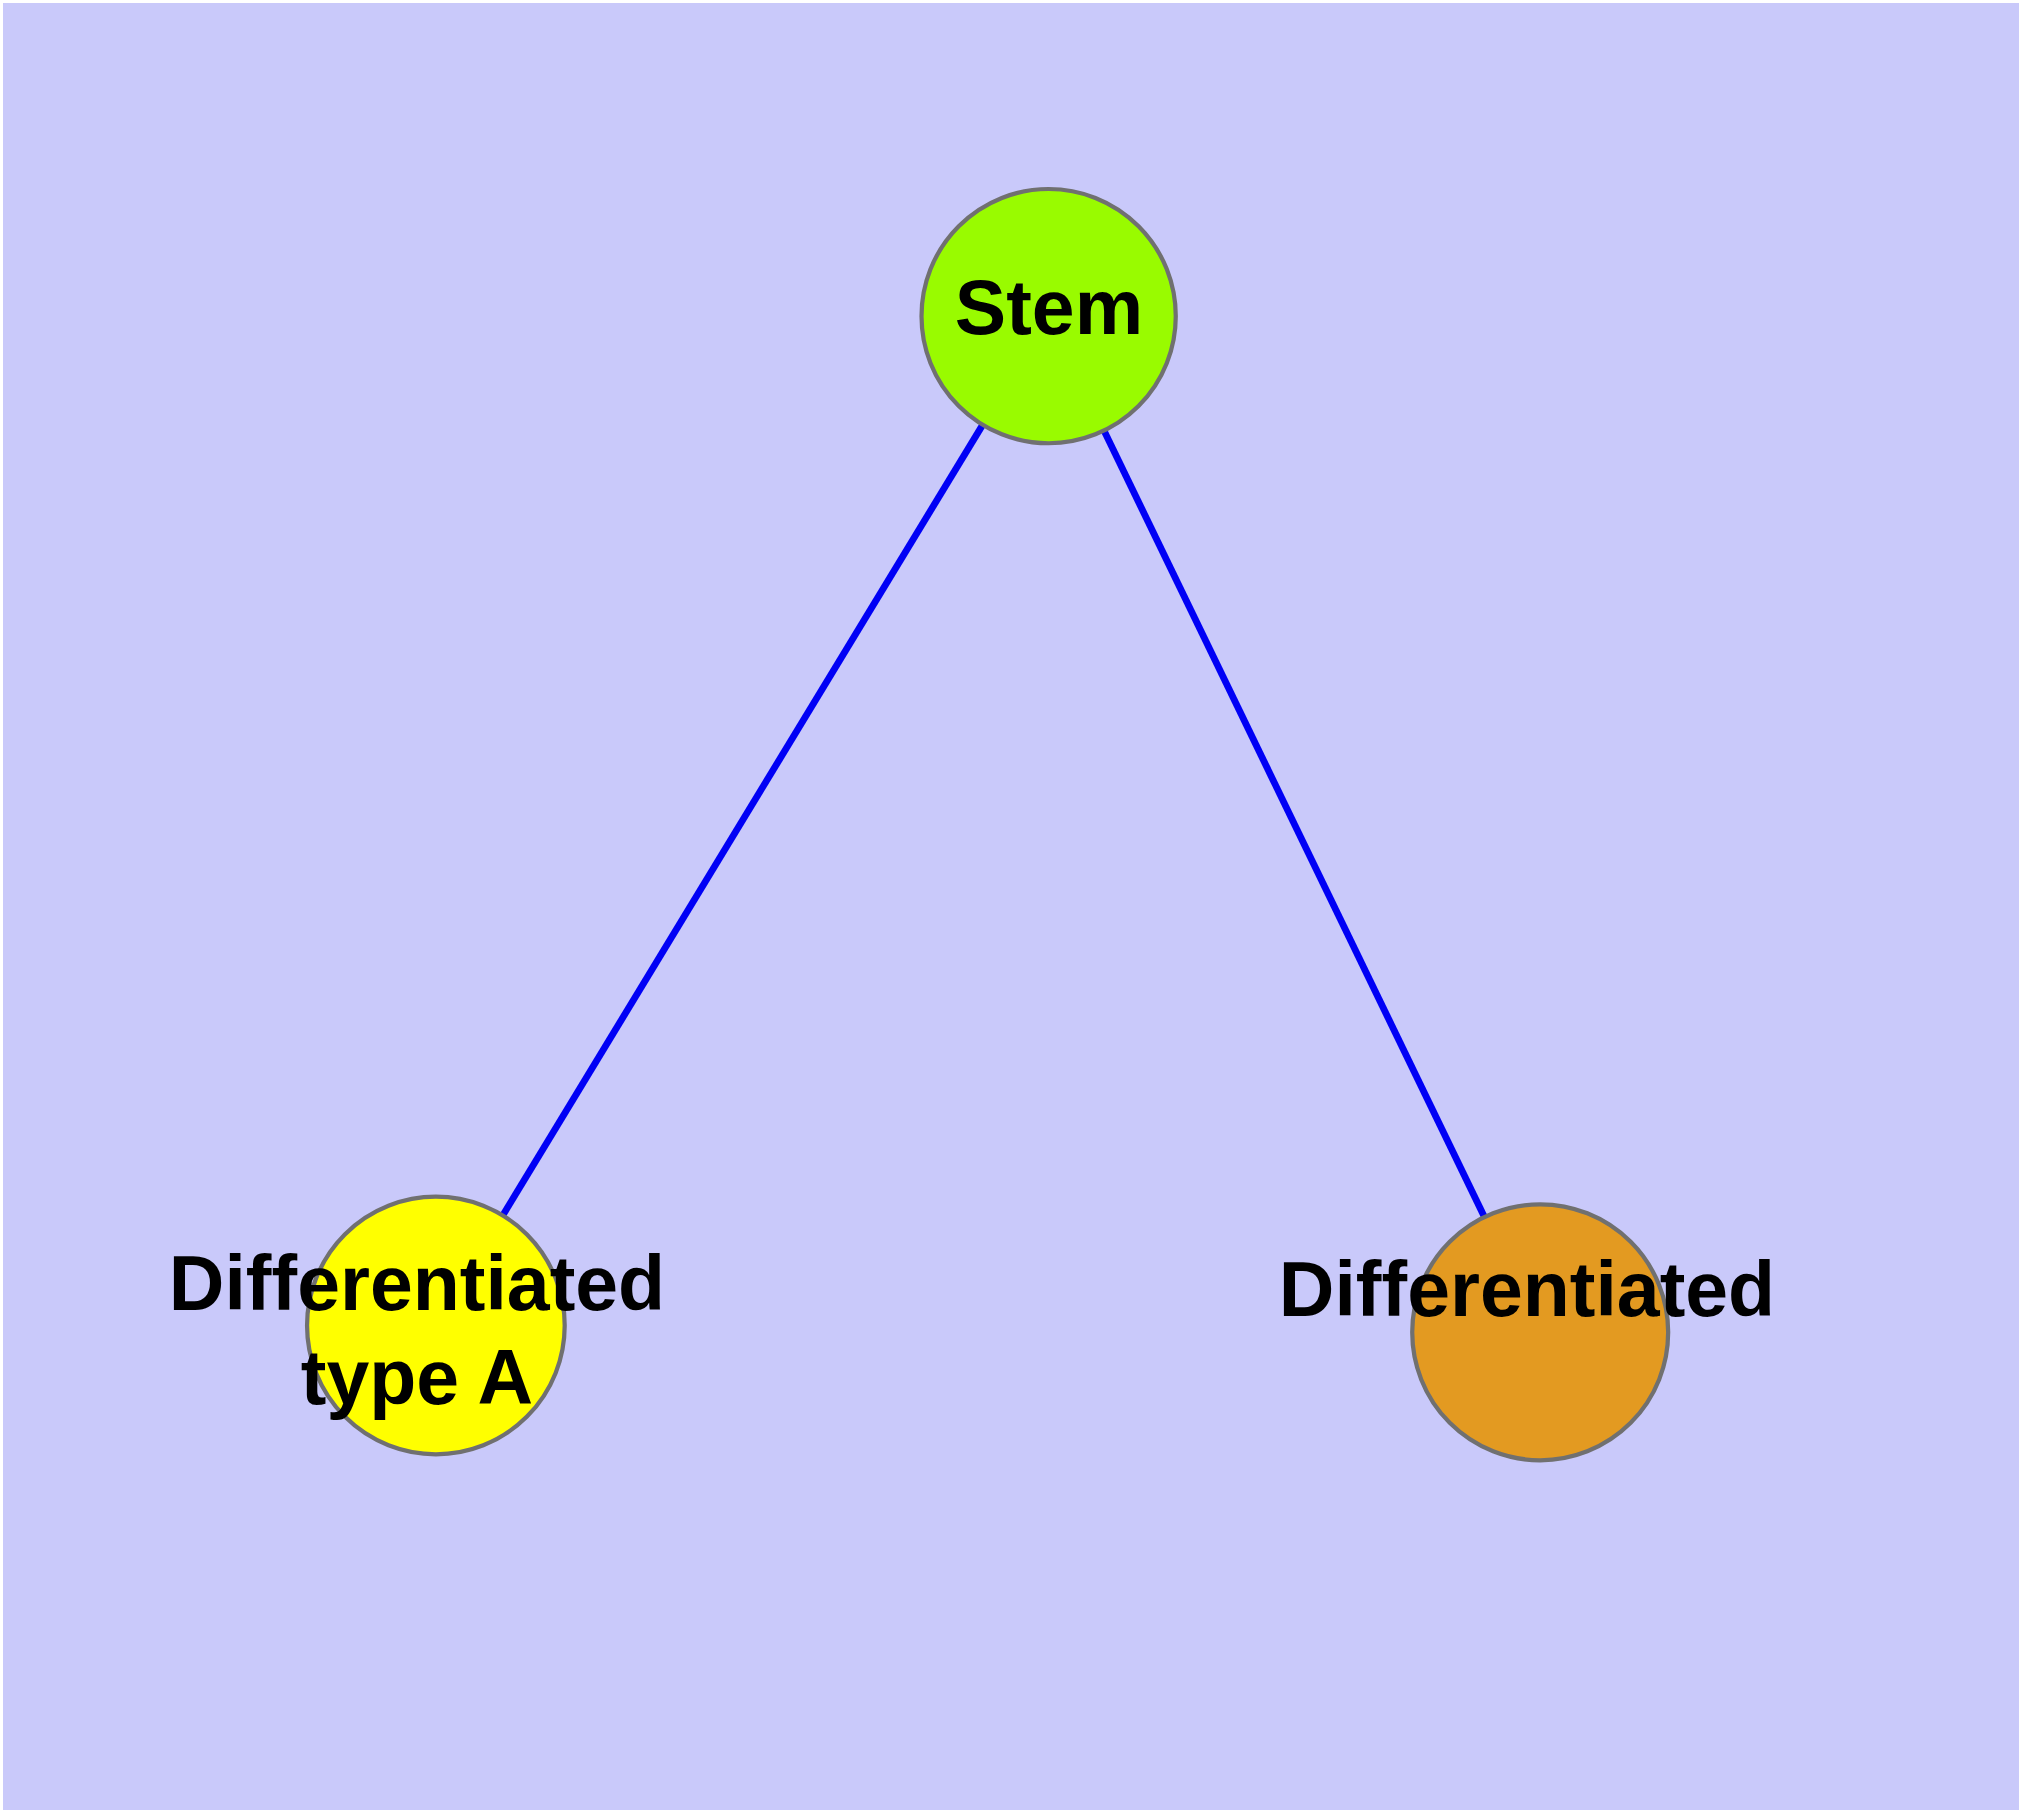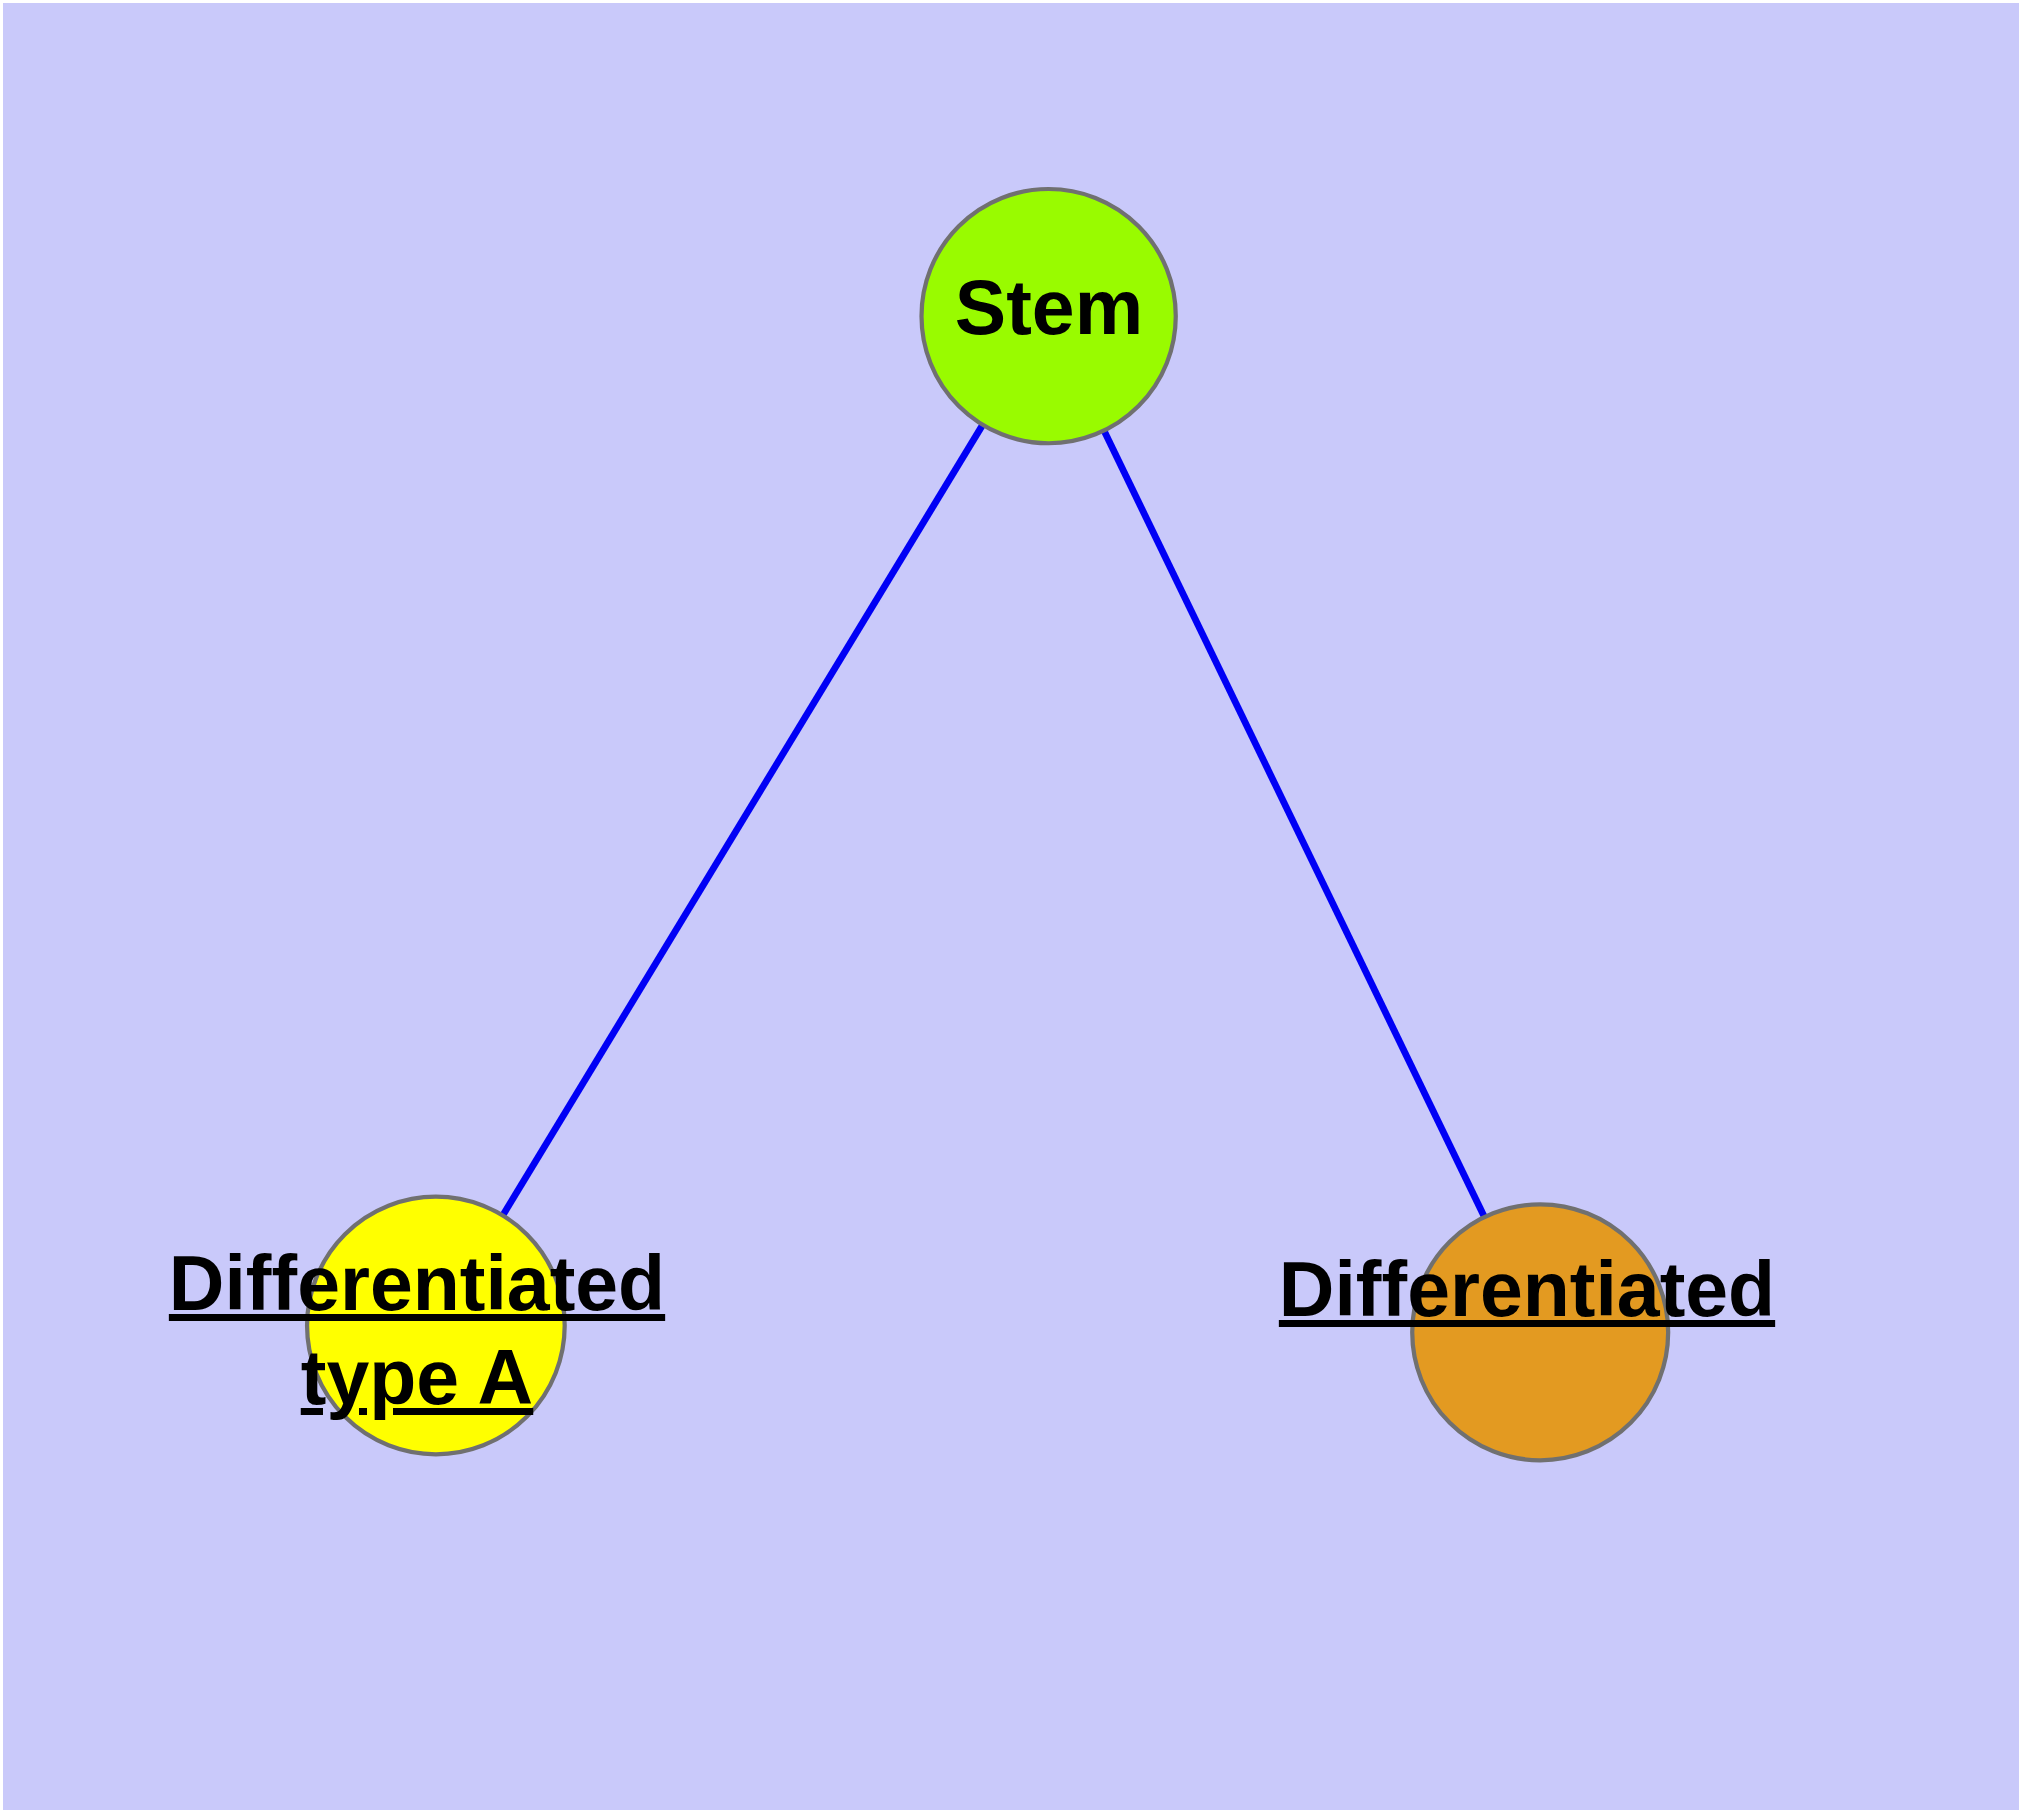"Differentiated" .node-label span { text-decoration: underline -> none }
